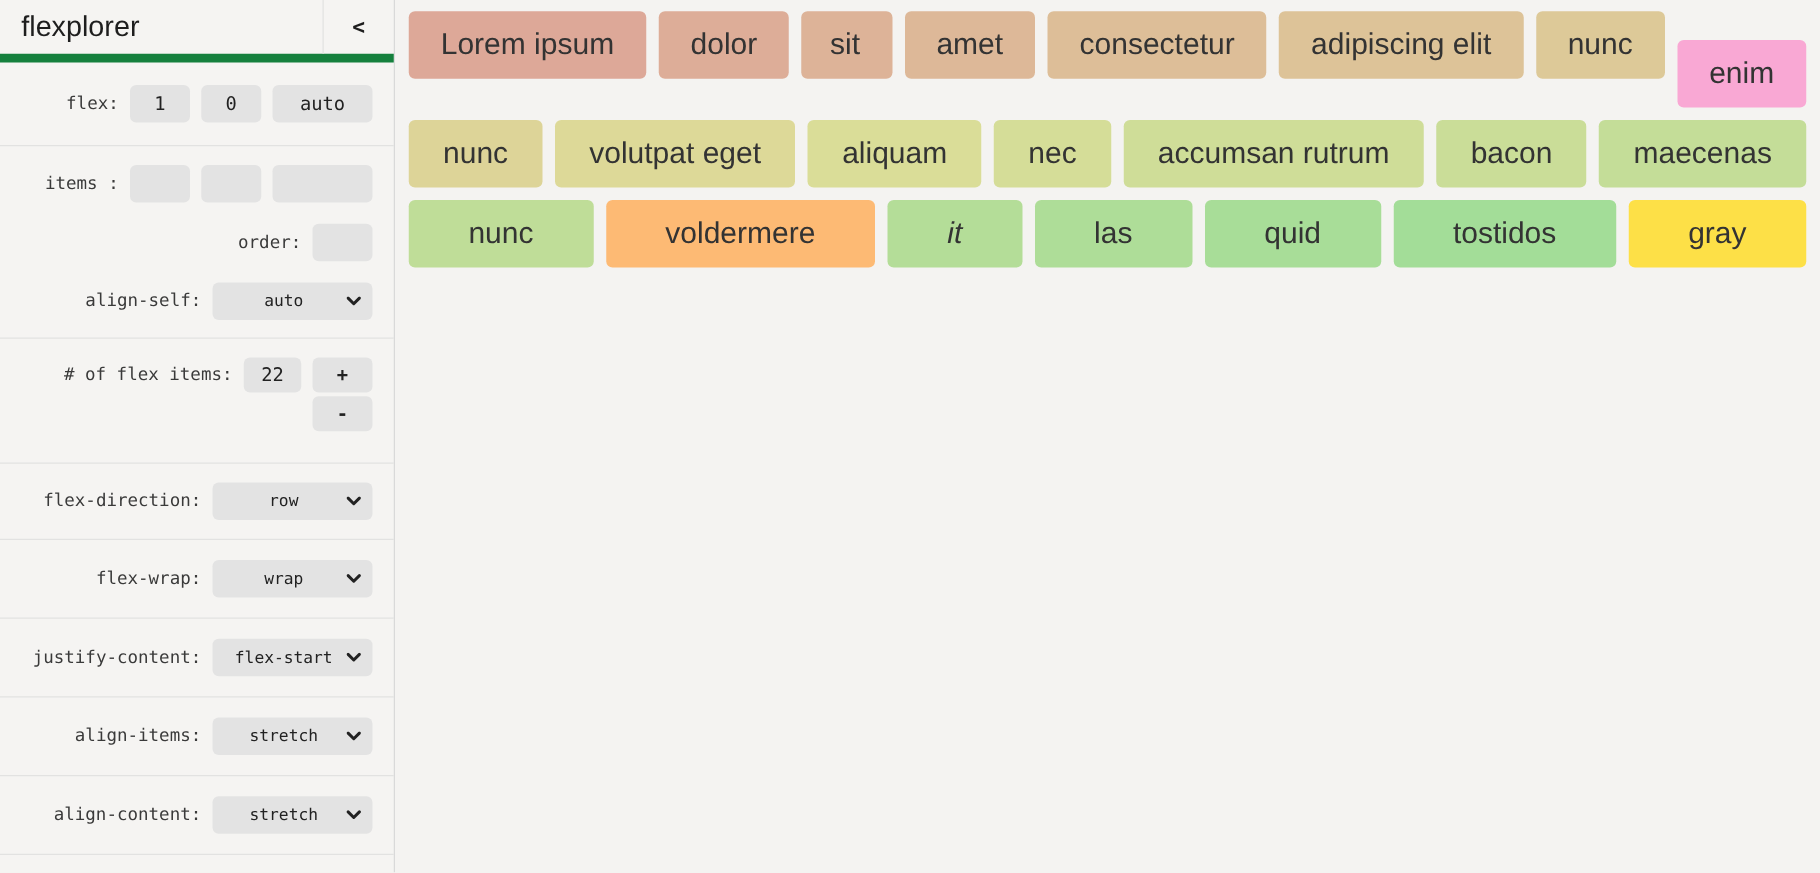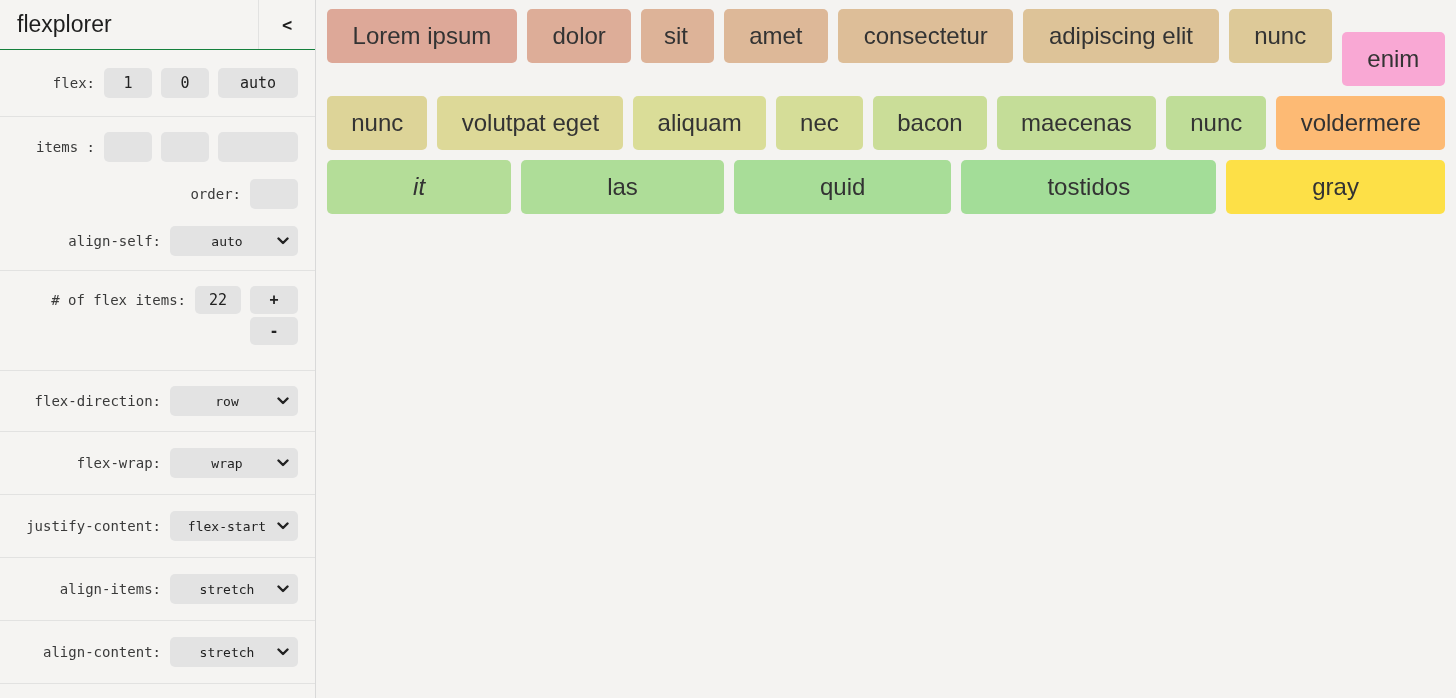"flexplorer" .sb-header { border-bottom: 1px solid #15803d -> 7px solid #15803d }
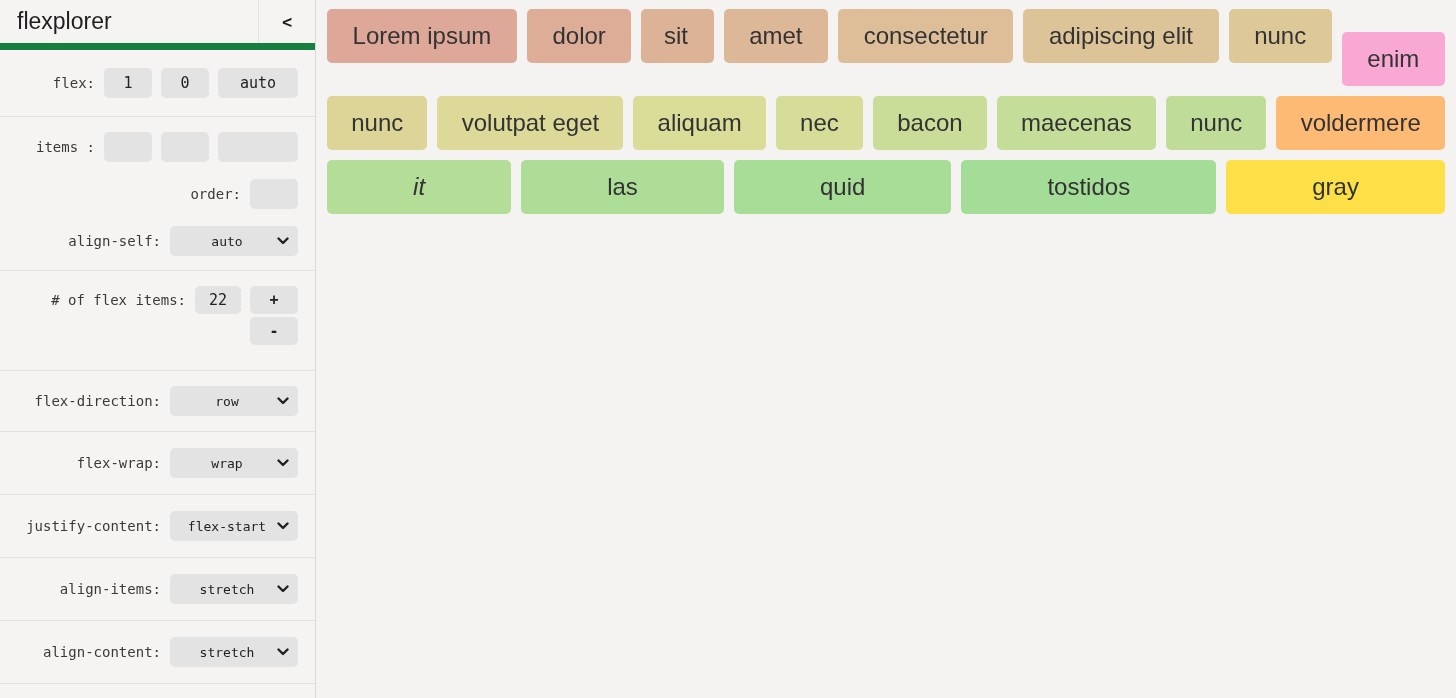"accumsan rutrum" div.flex-item { html: none -> <div>accumsan rutrum</div> }
